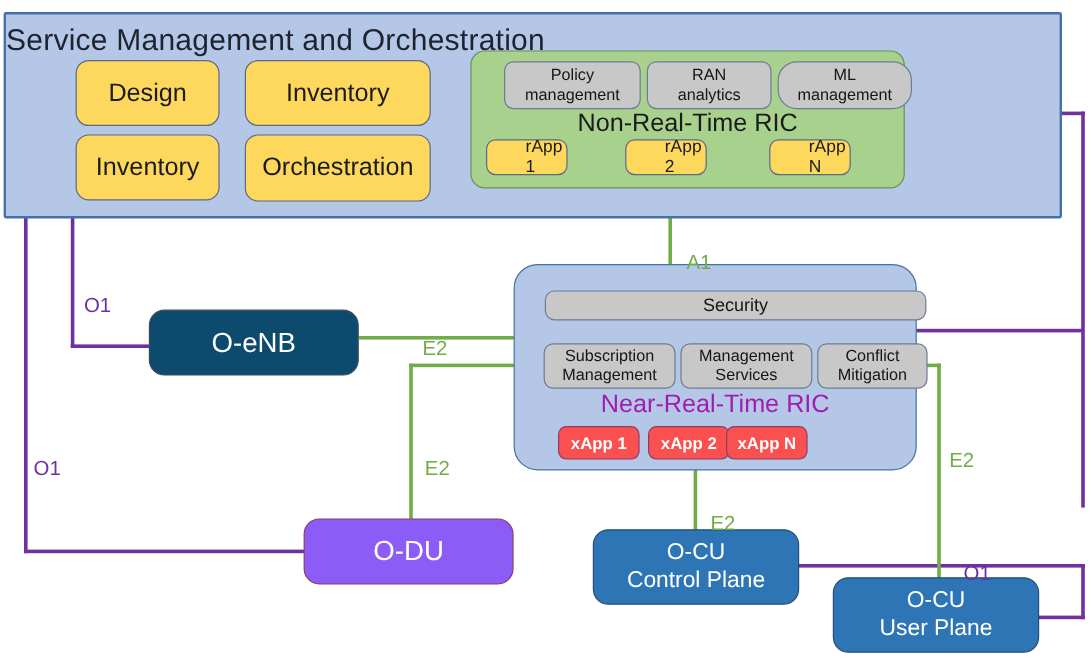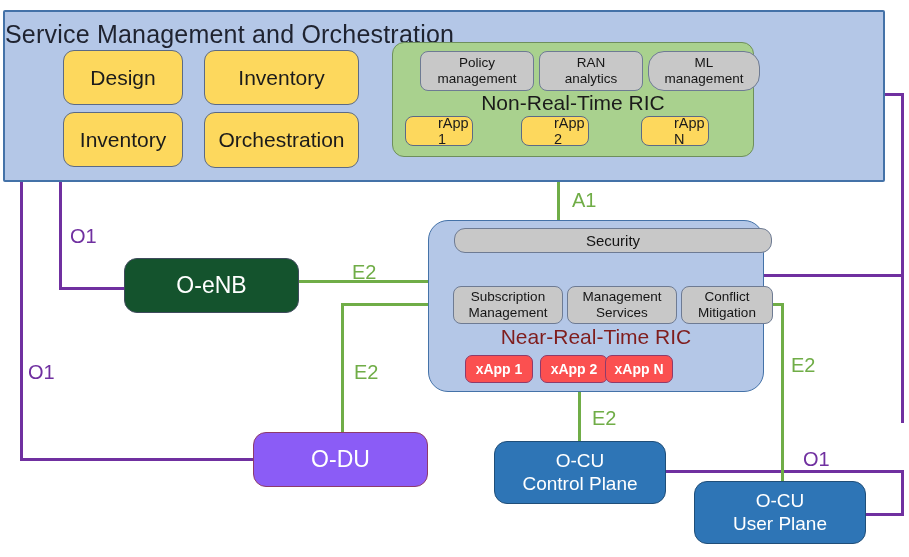"A1" .conn-label { font-size: 20px -> 17px; margin-top: none -> 20px }
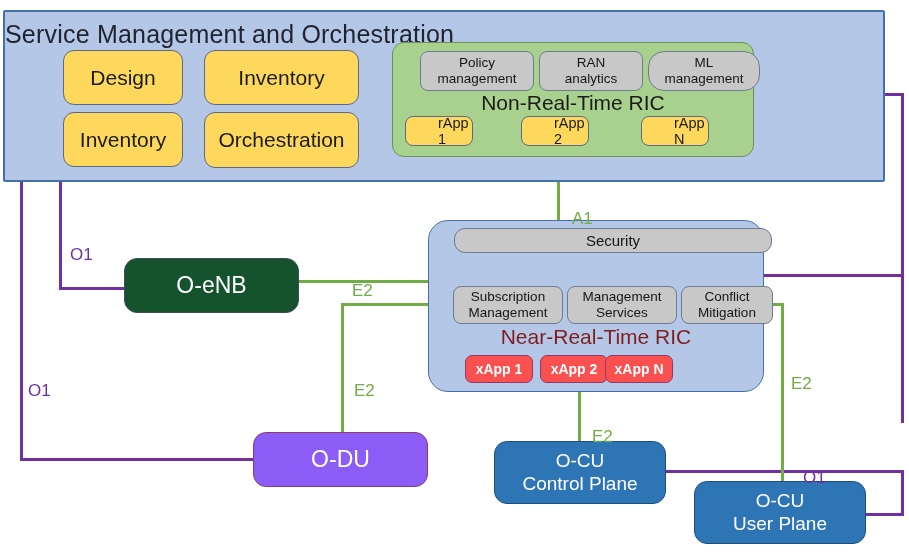"Security" div.graybox { border-radius: 11px -> none; top: 7px -> 21px }
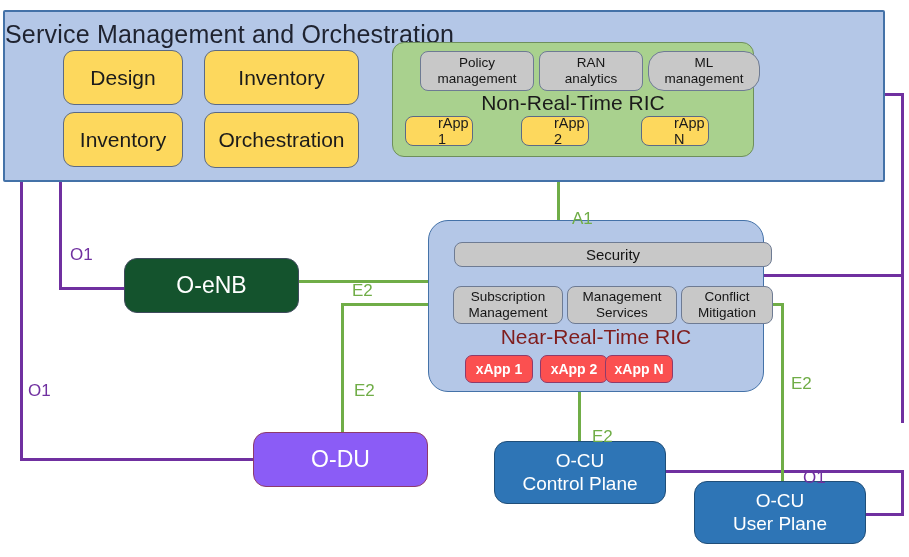"O-eNB" .node.dark { background: #14532d -> #0c4a6e }
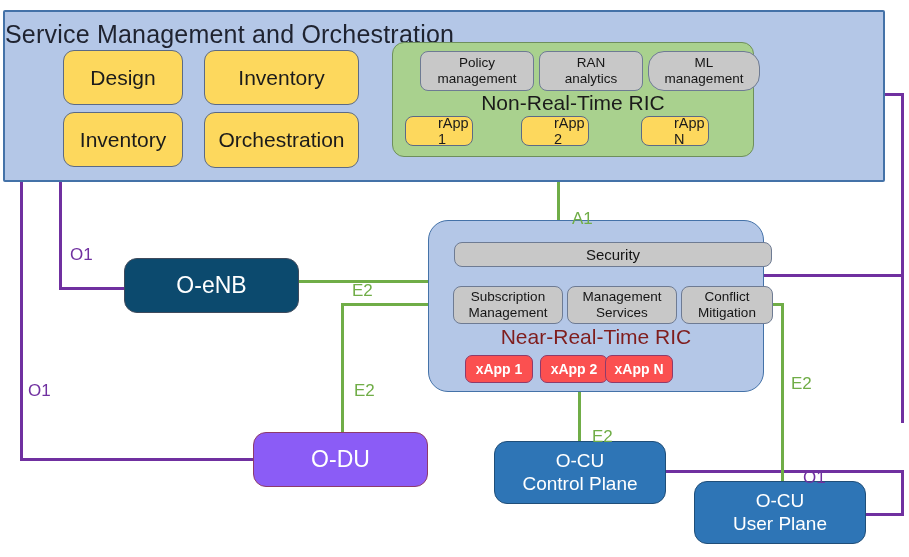"Near-Real-Time RIC" #nearrt-title { color: #7f1d1d -> #a21caf }
